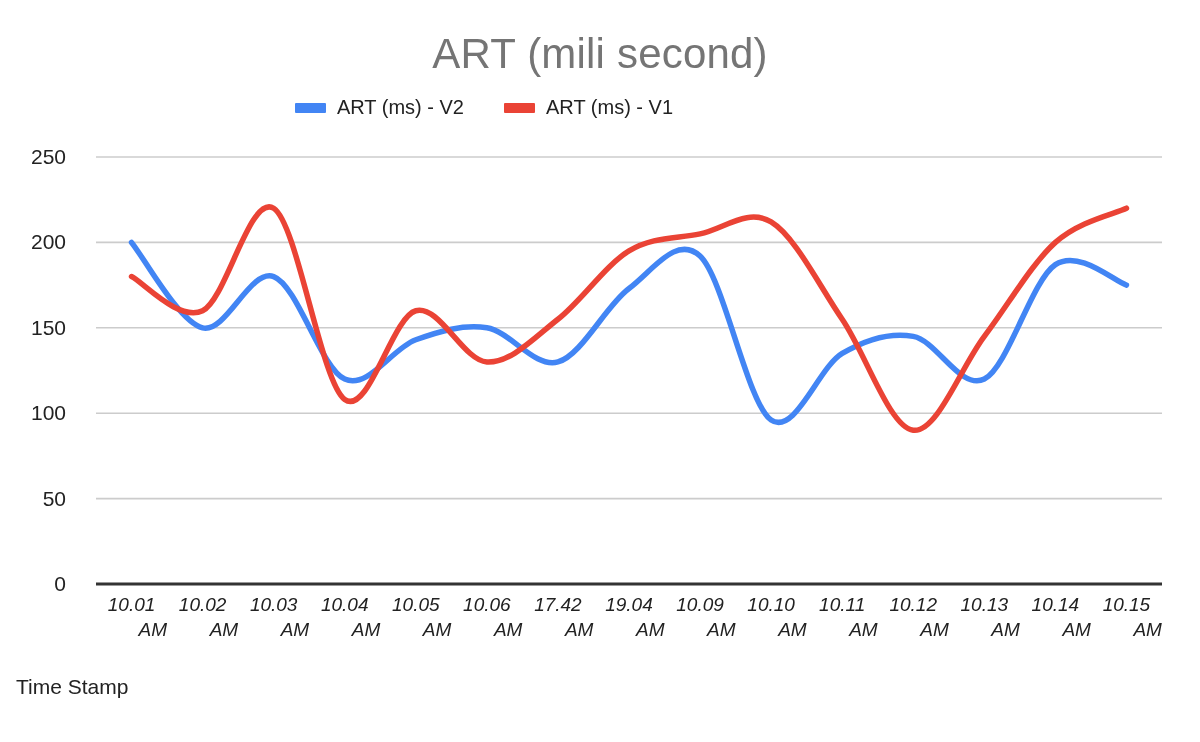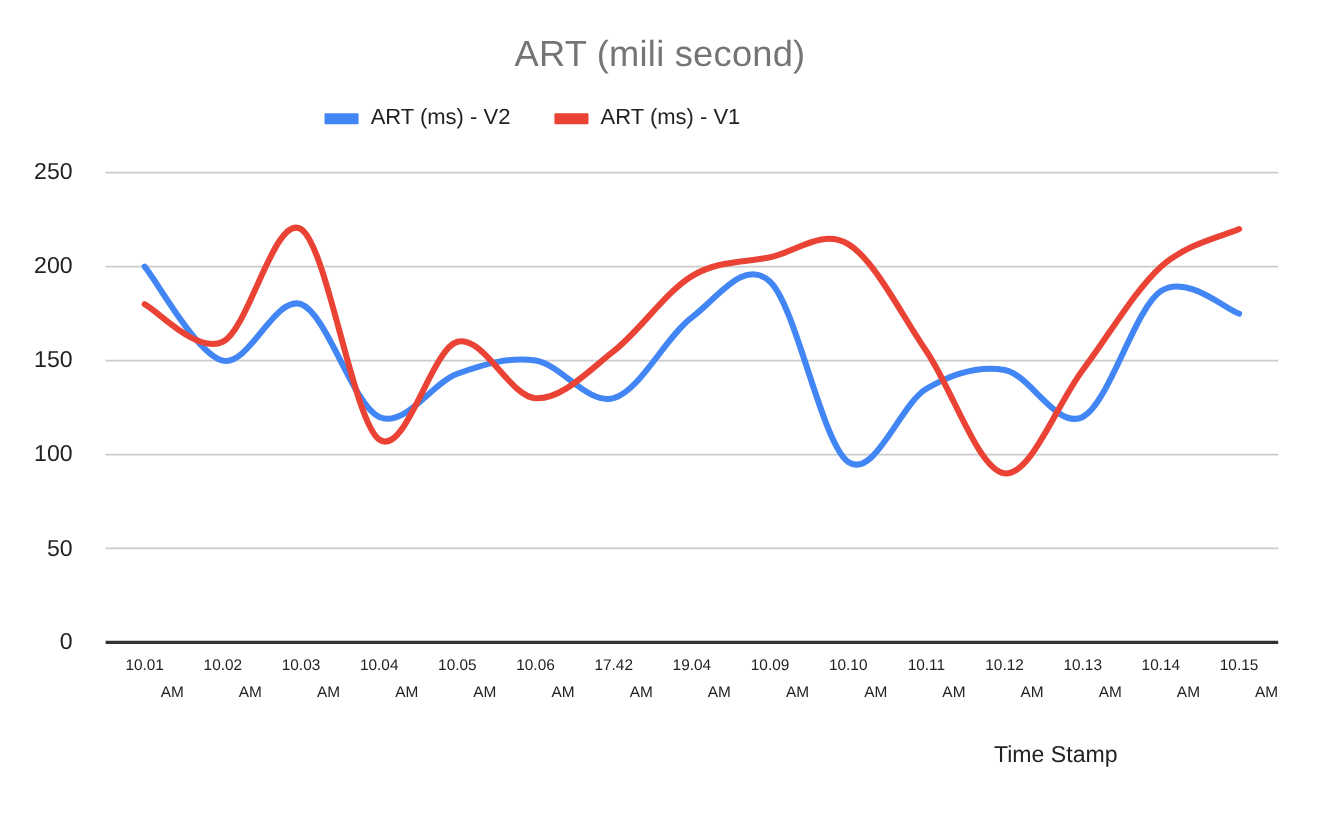"ART (mili second)" #chart-title { font-size: 33px -> 42px }
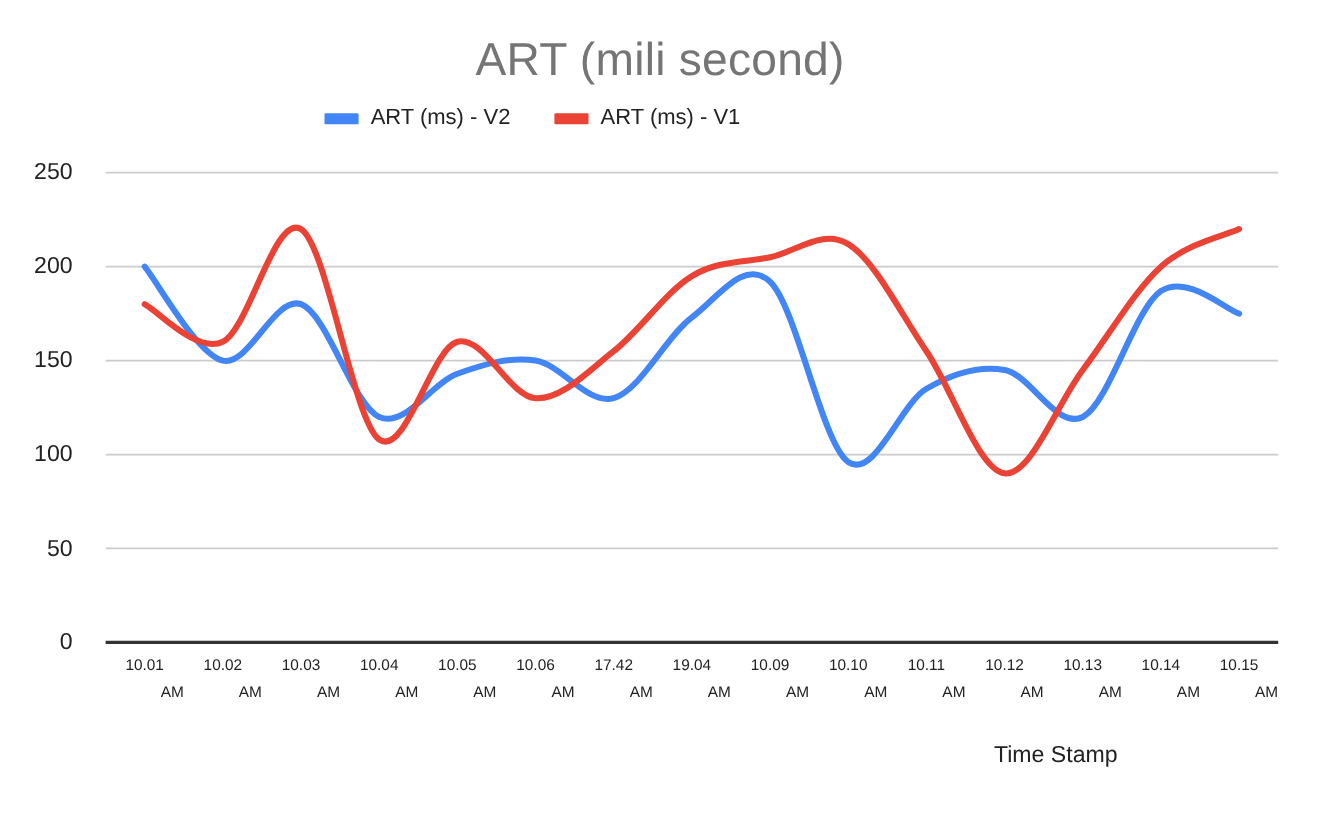"10.01" .x-tick-label { font-size: 14px -> 19px; font-style: none -> italic }
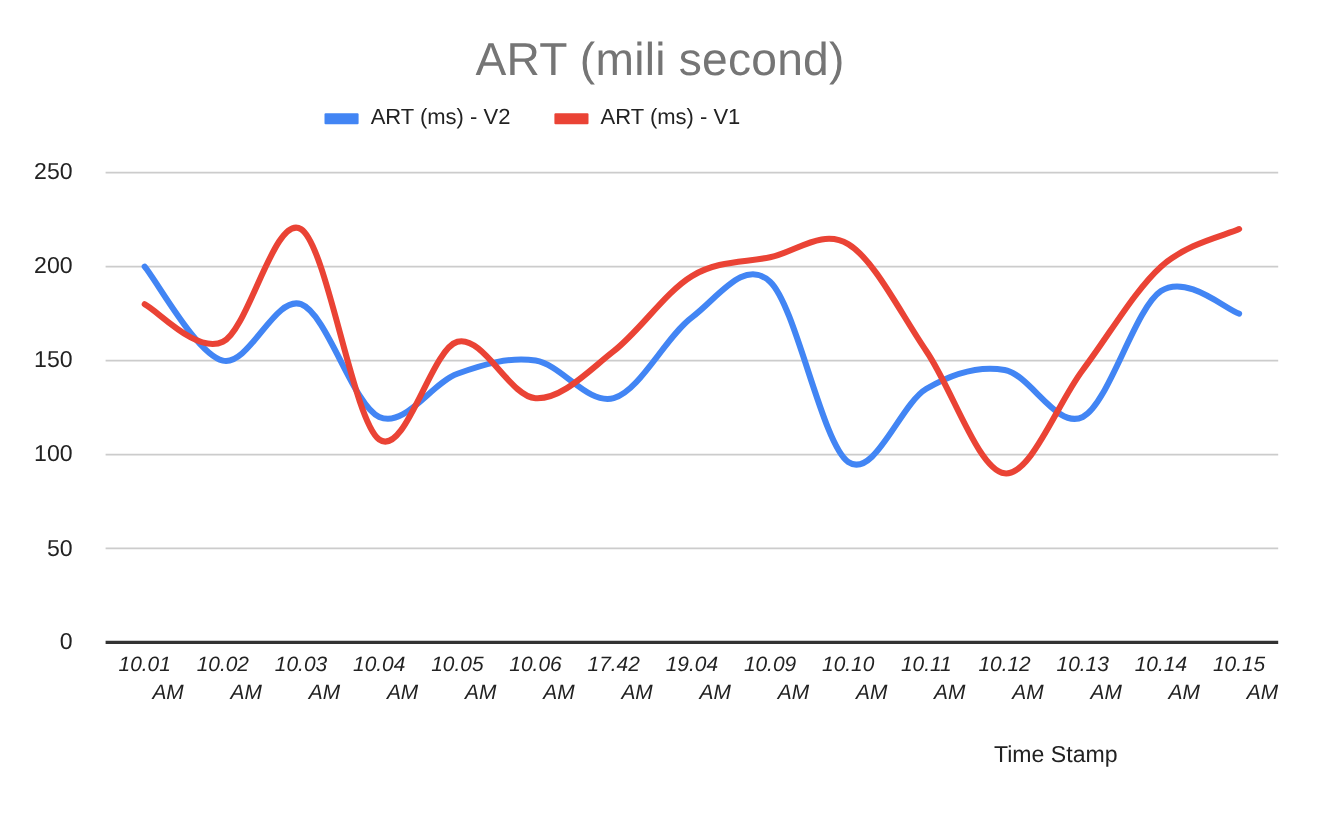"Time Stamp" #x-axis-title { left: 4px -> 16px; text-align: right -> left }
